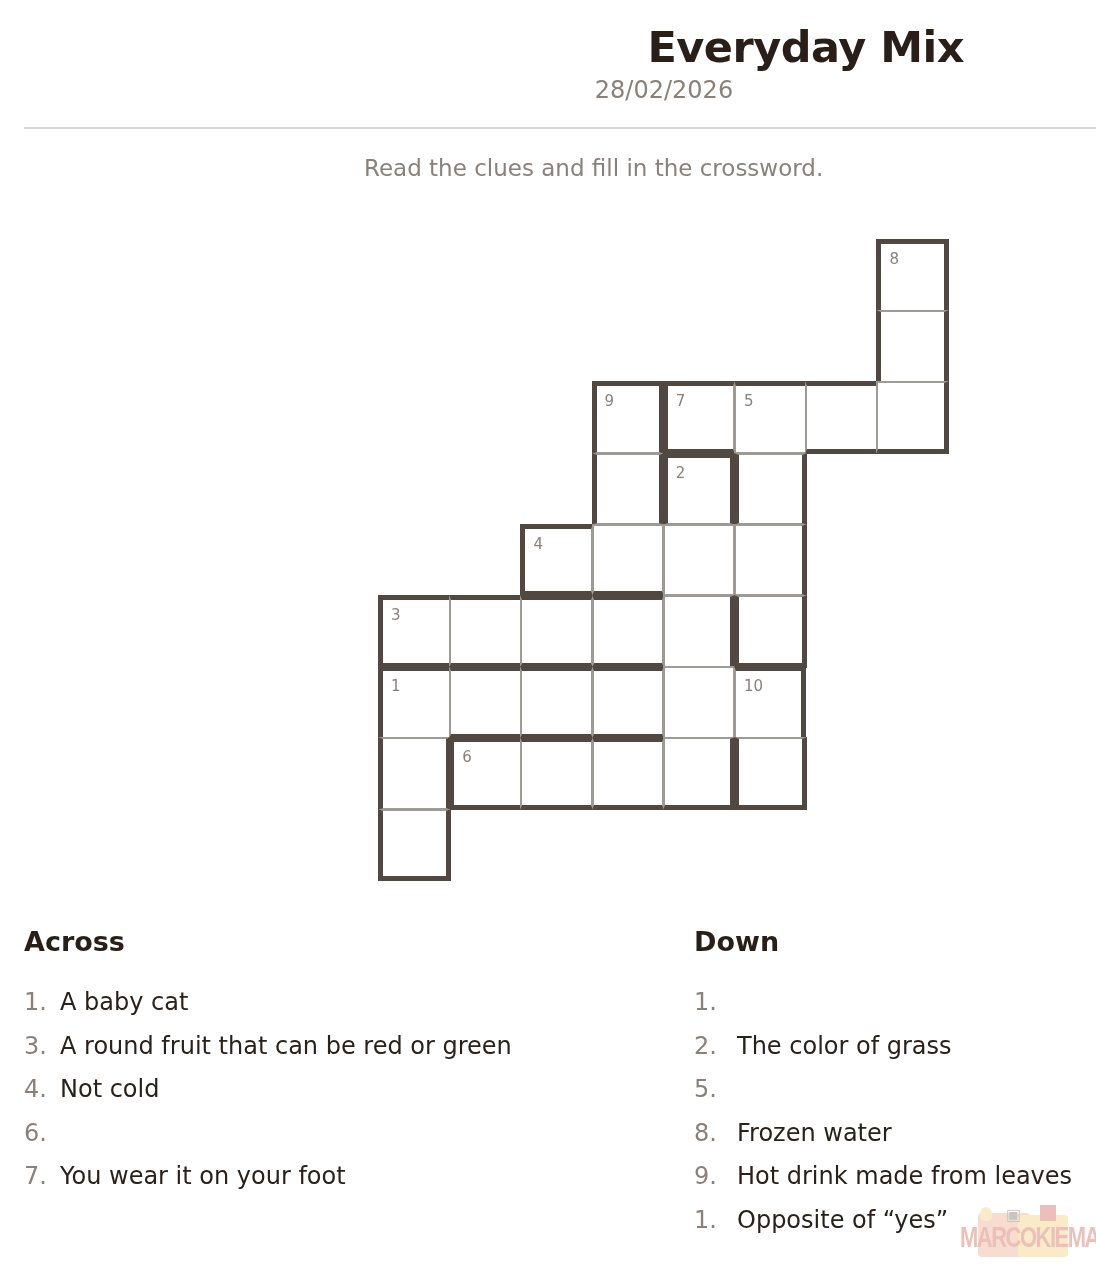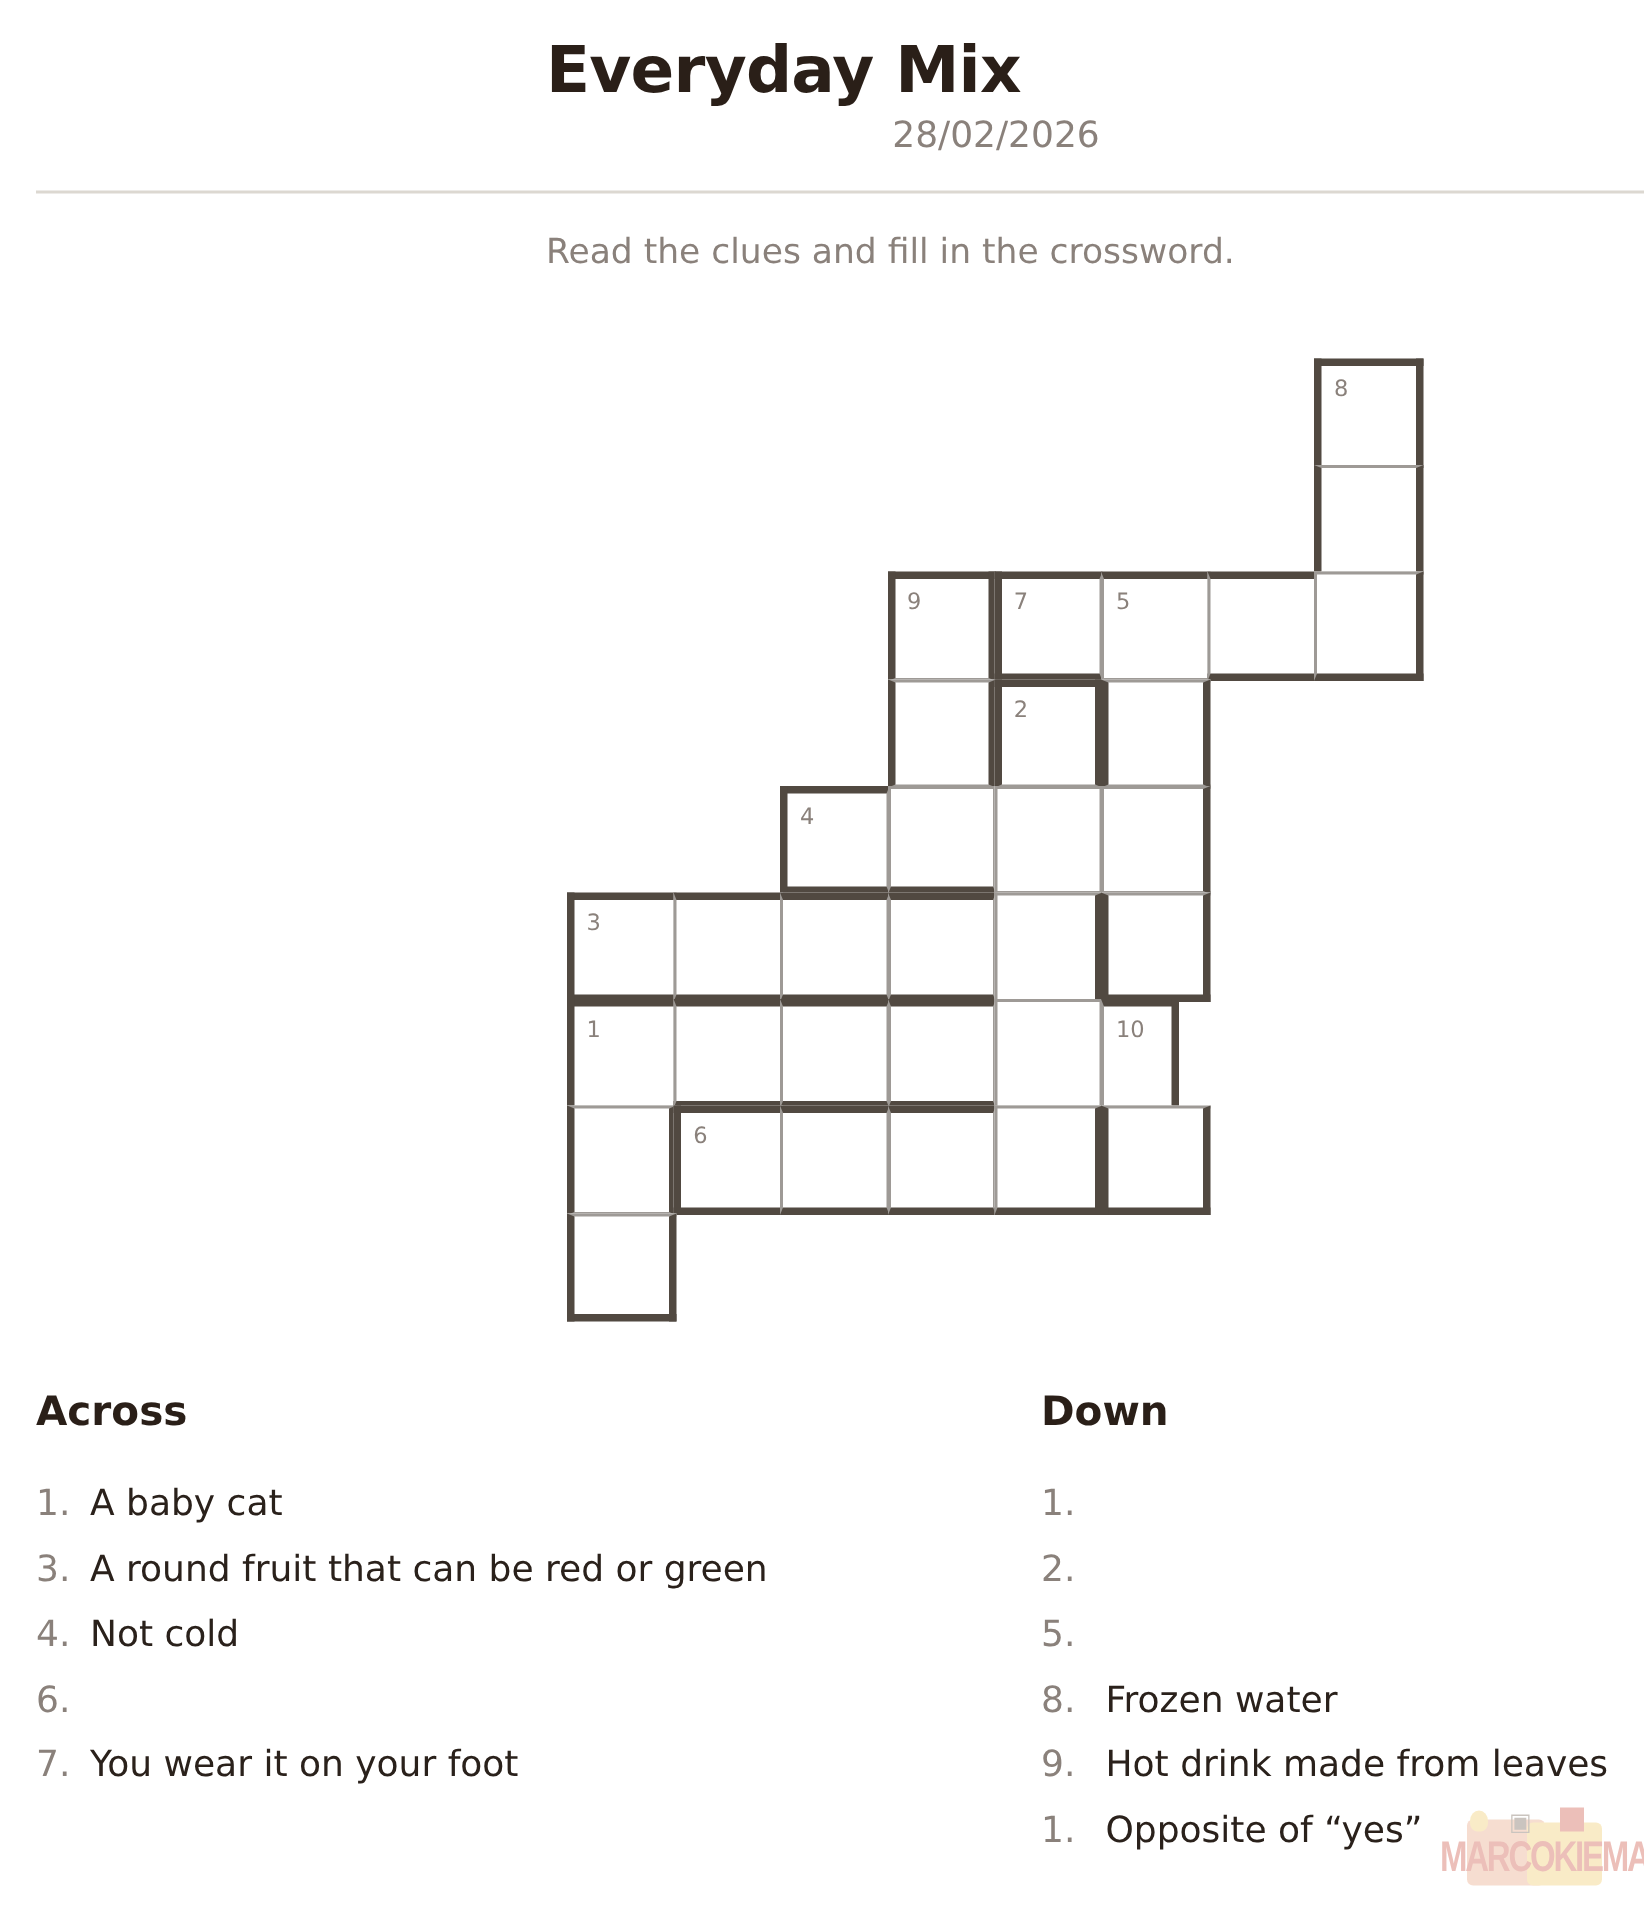"Everyday Mix" .title { text-align: left -> right }
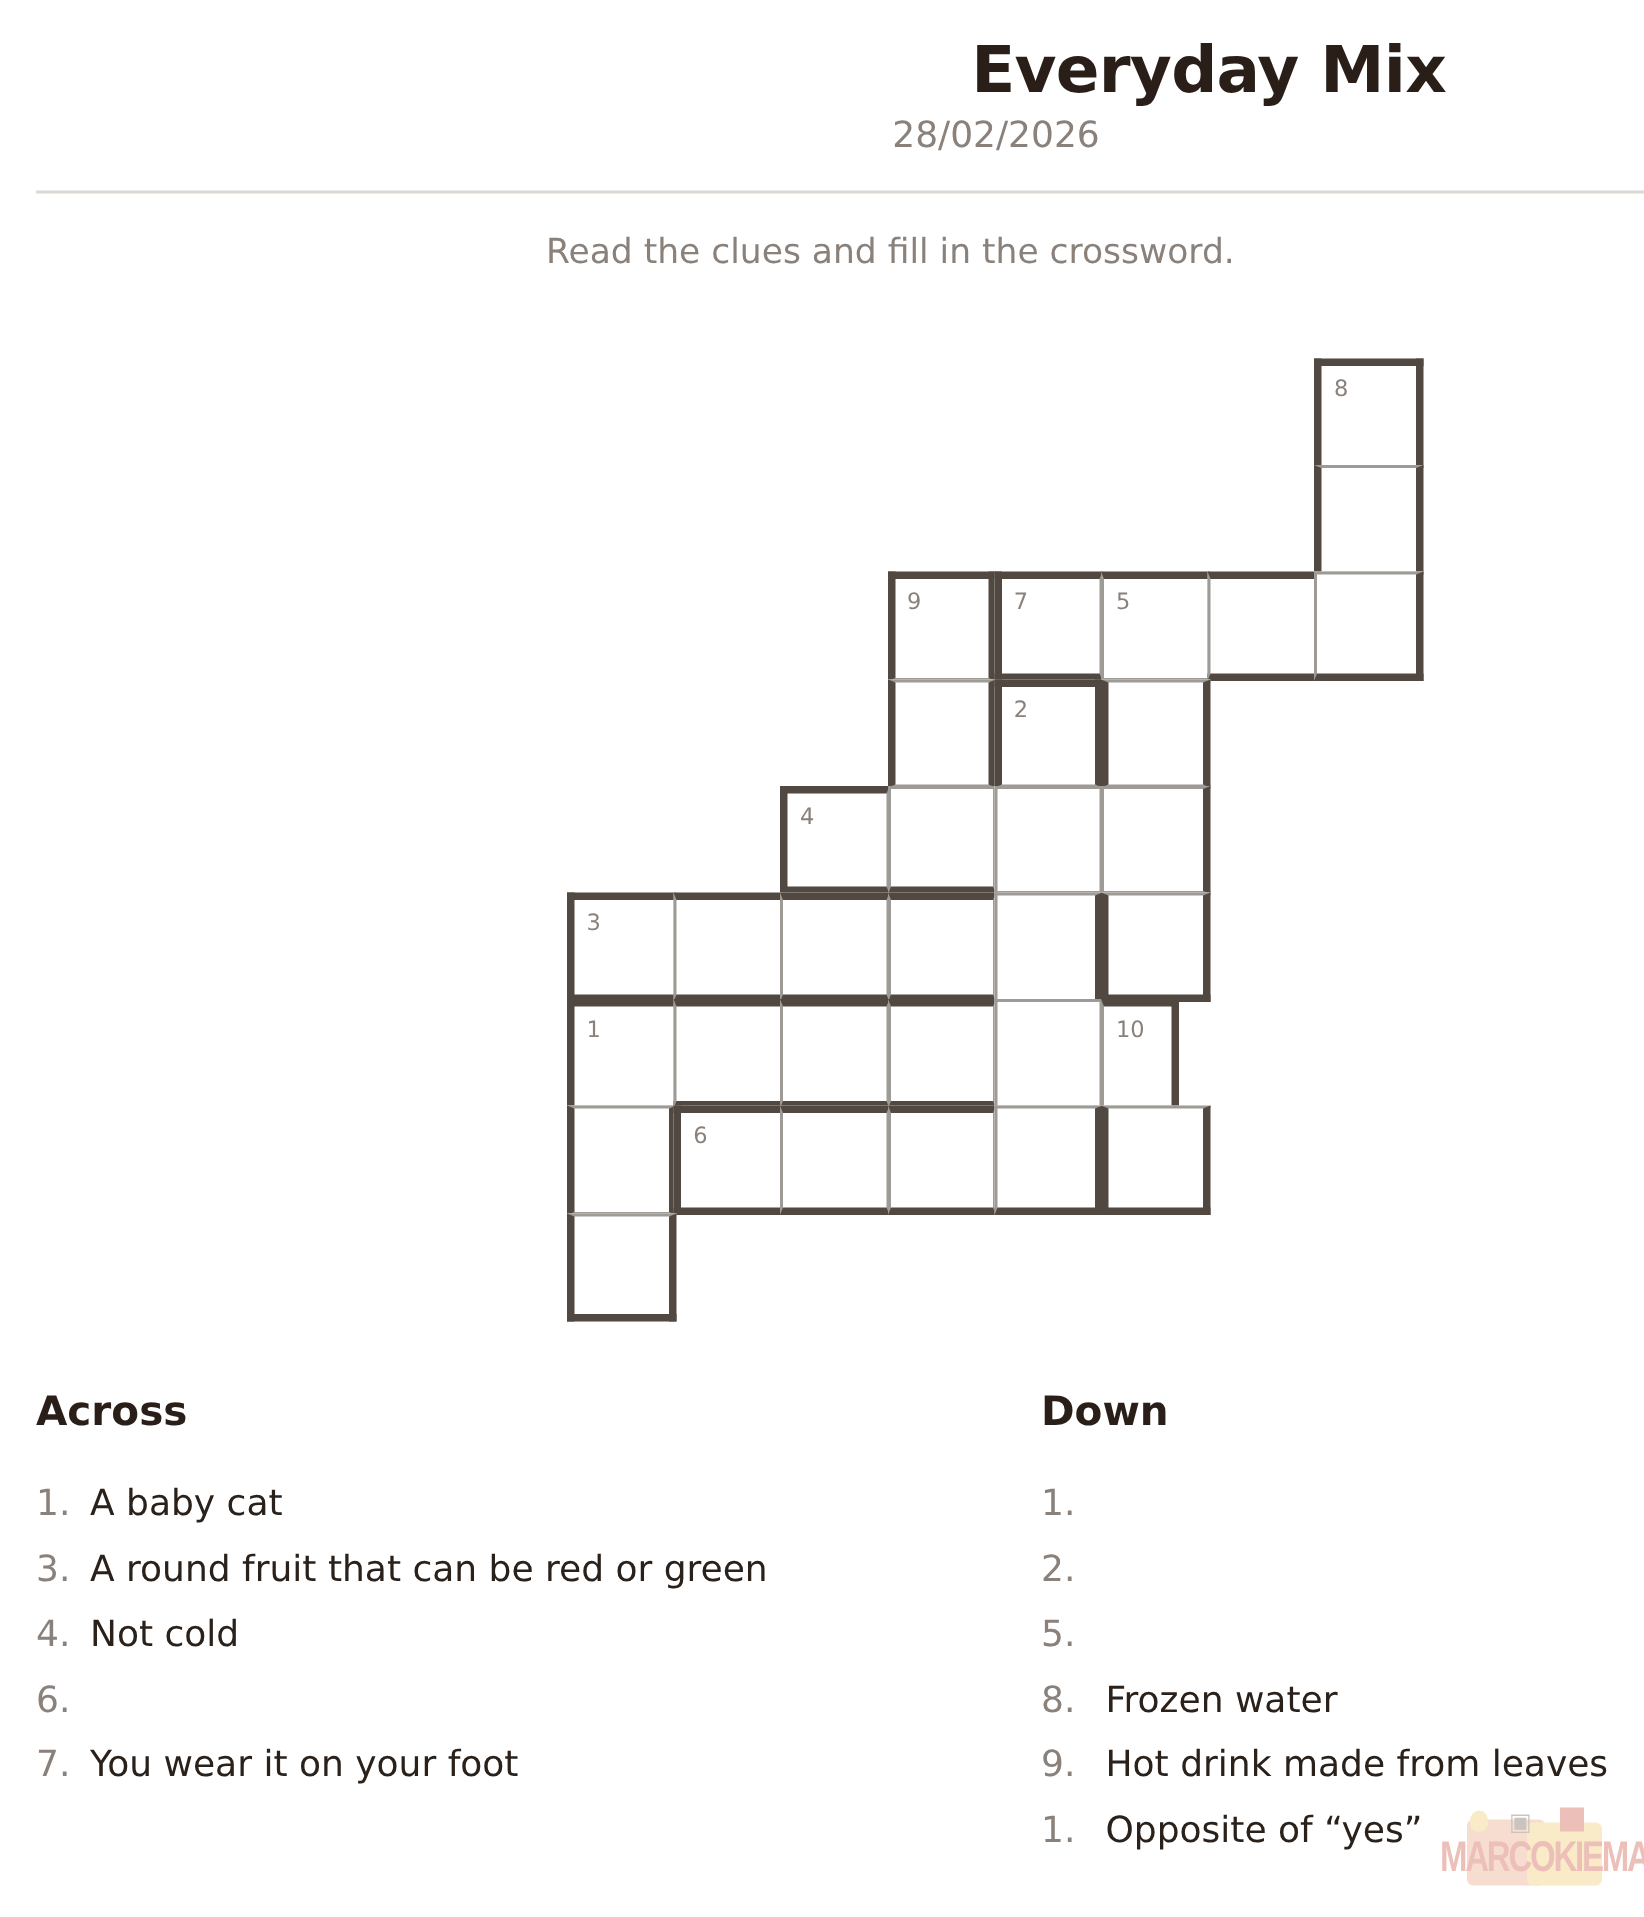"10" div.cell { width: 52px -> 72px }
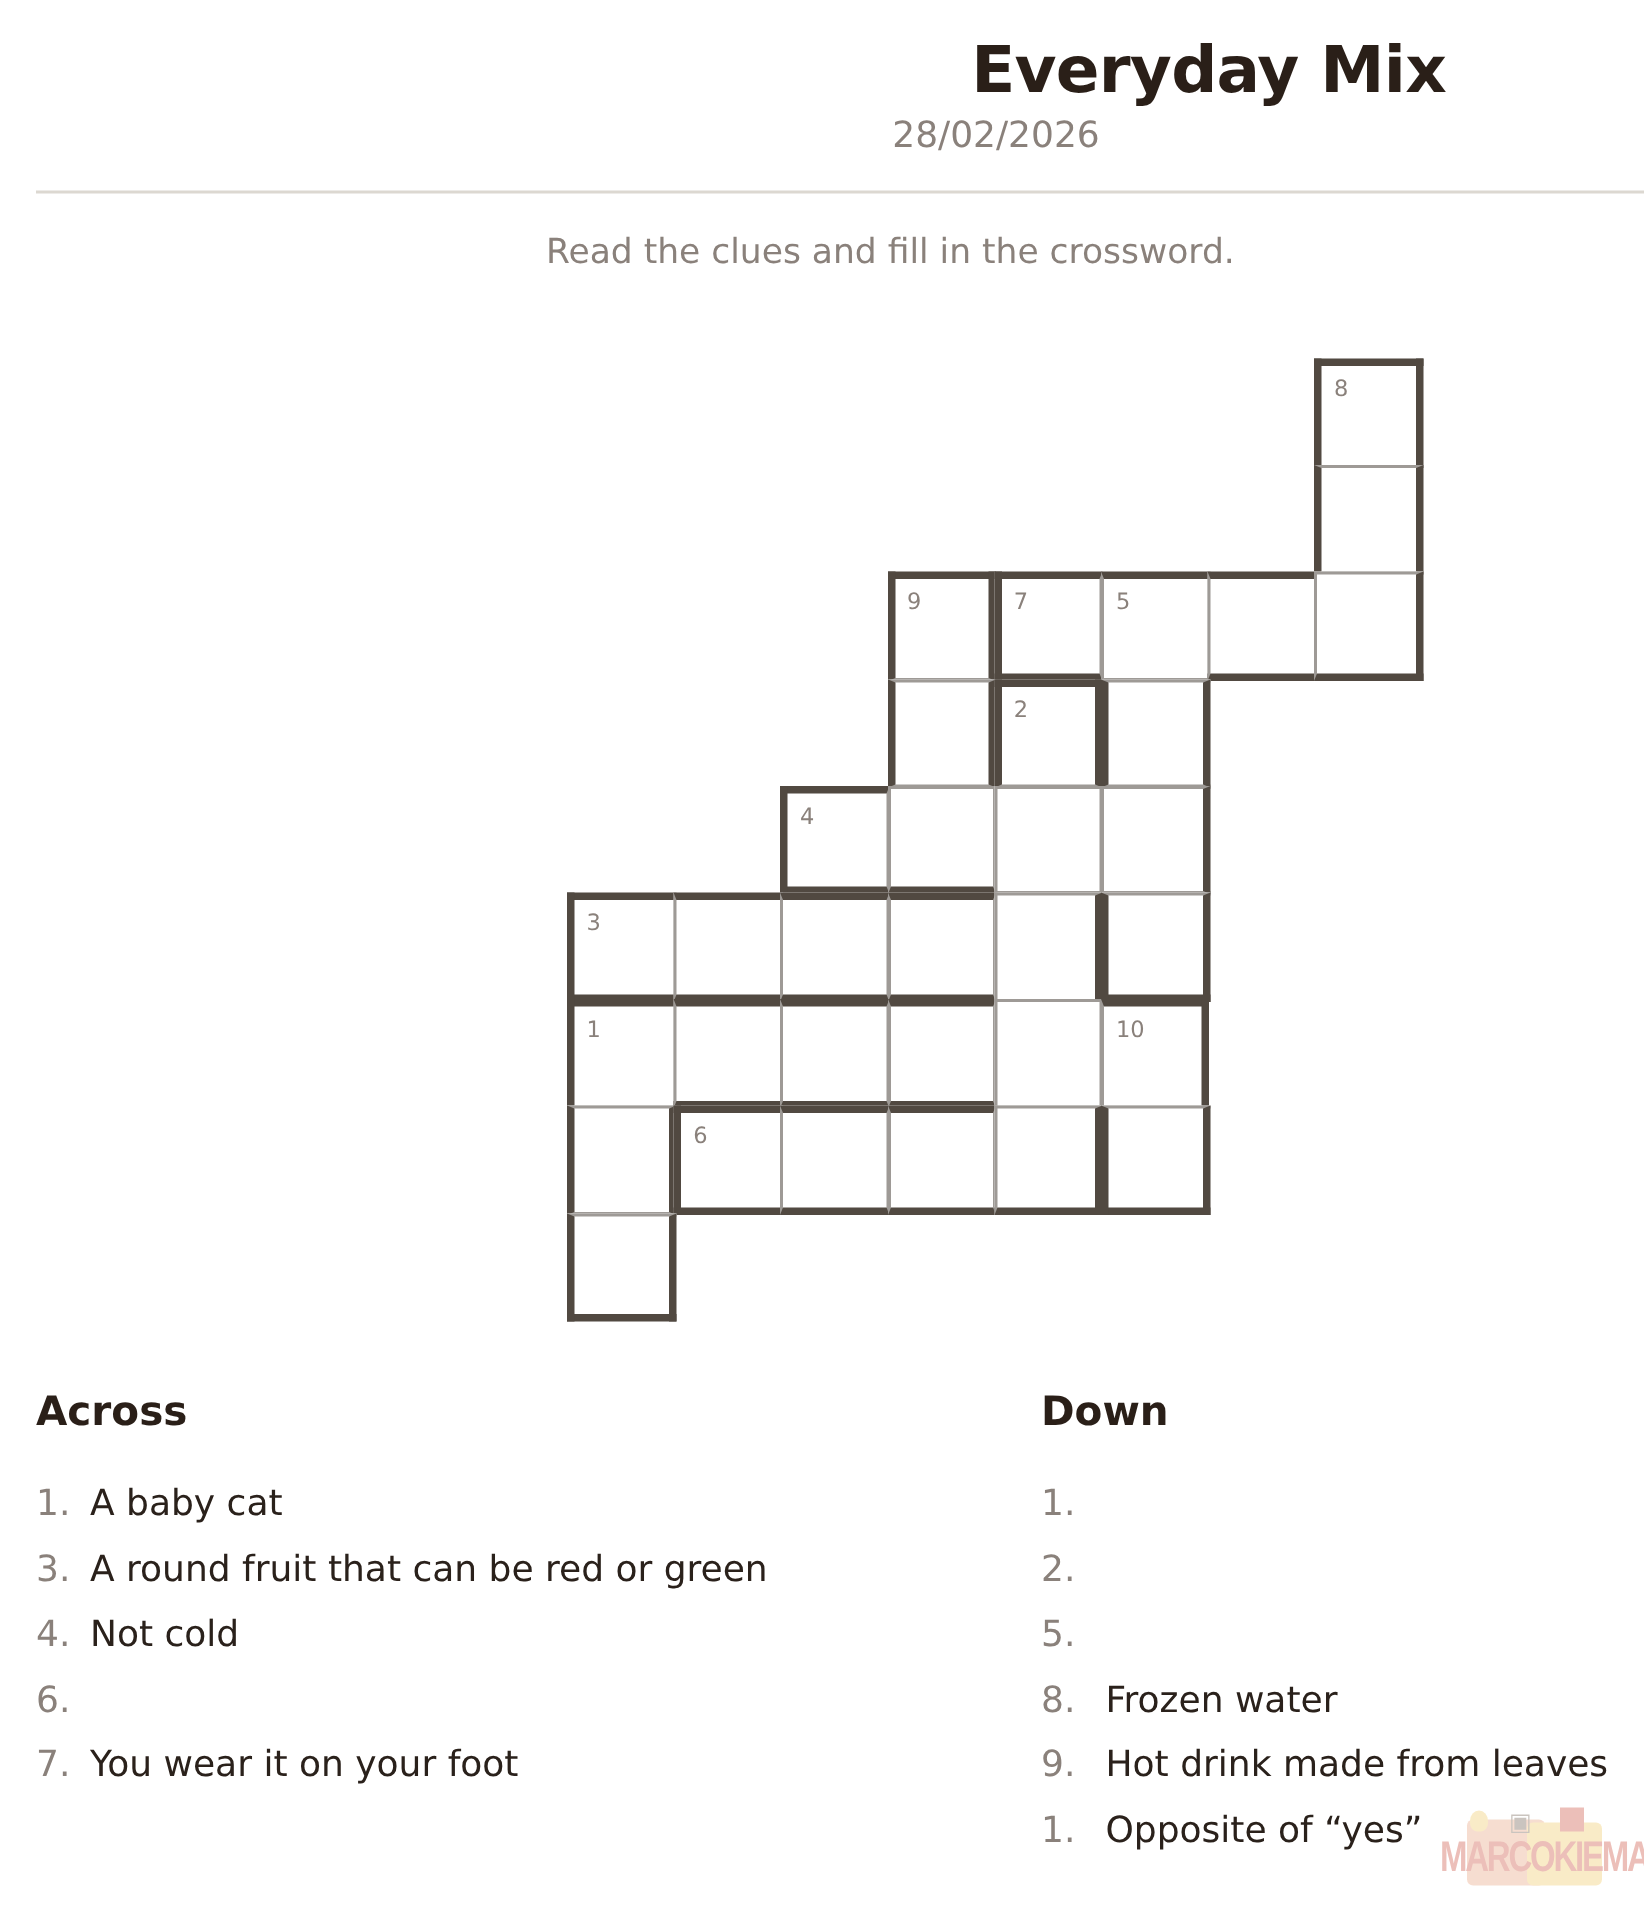"The color of grass" span { html: none -> <span>The color of grass</span> }
